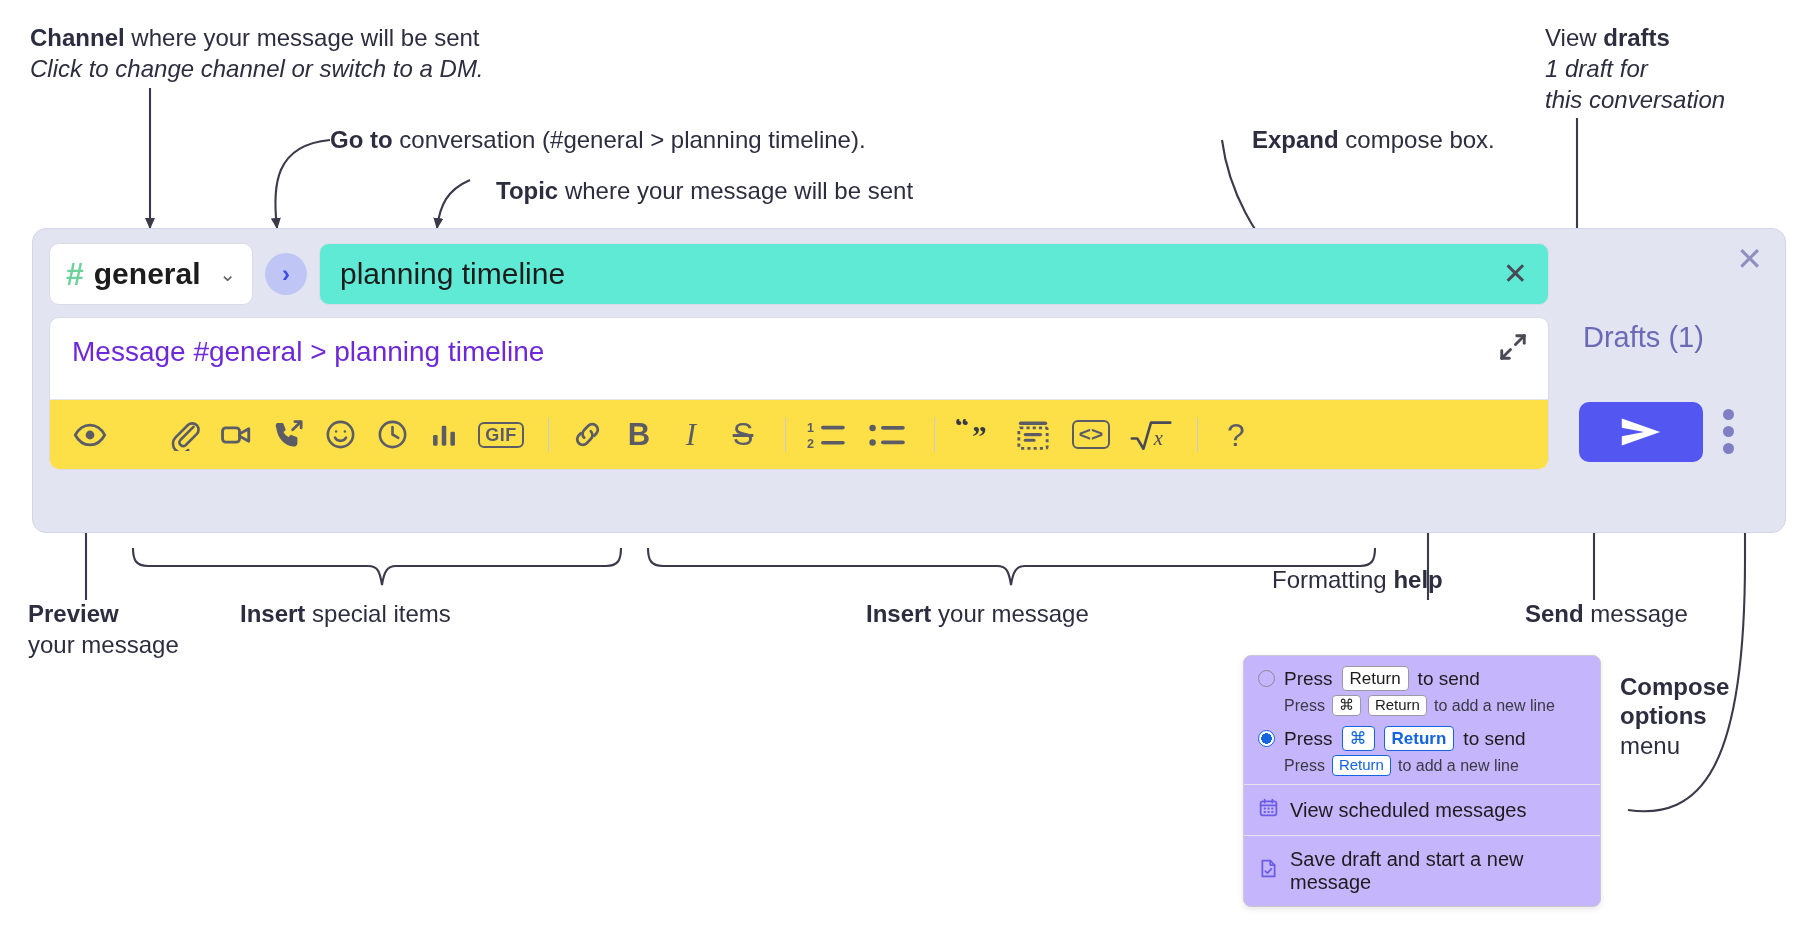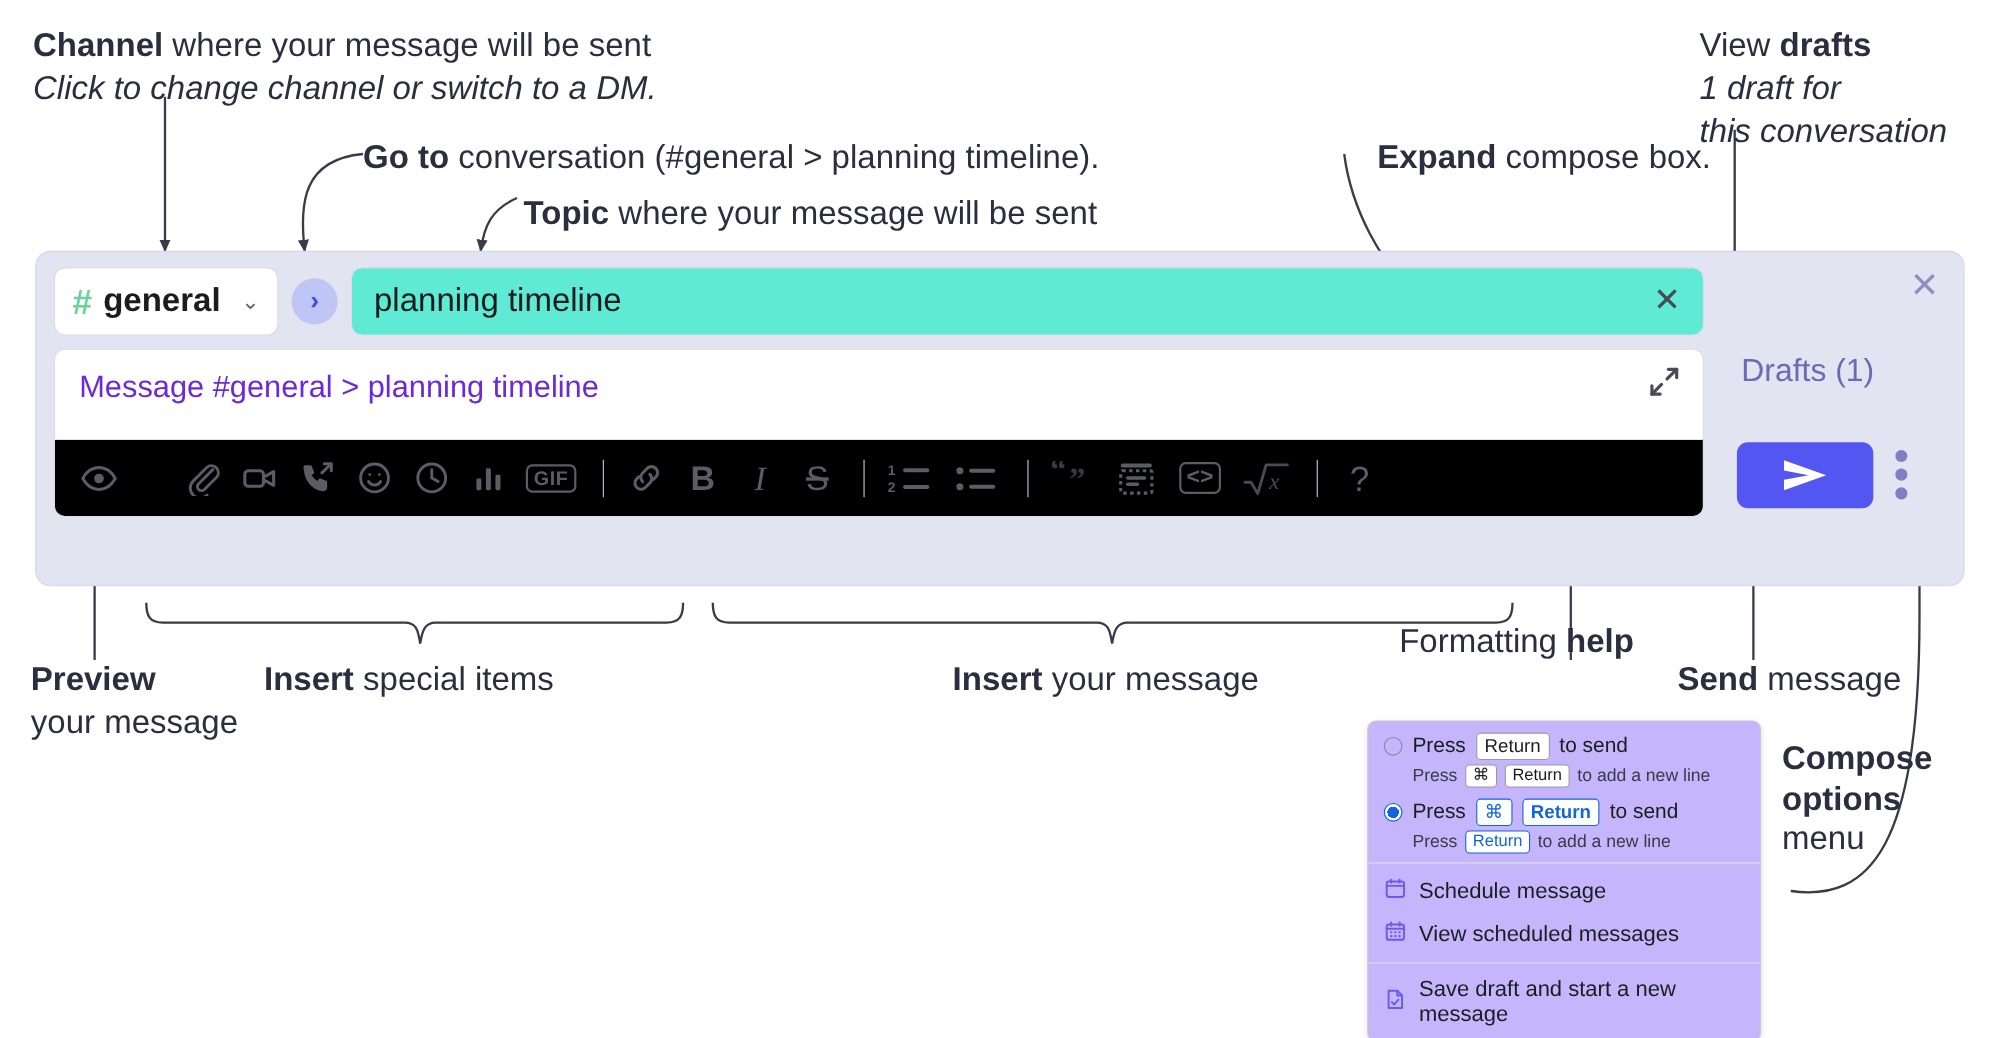"Channel where your message will" .anno.t1 { font-size: 30px -> 24px }
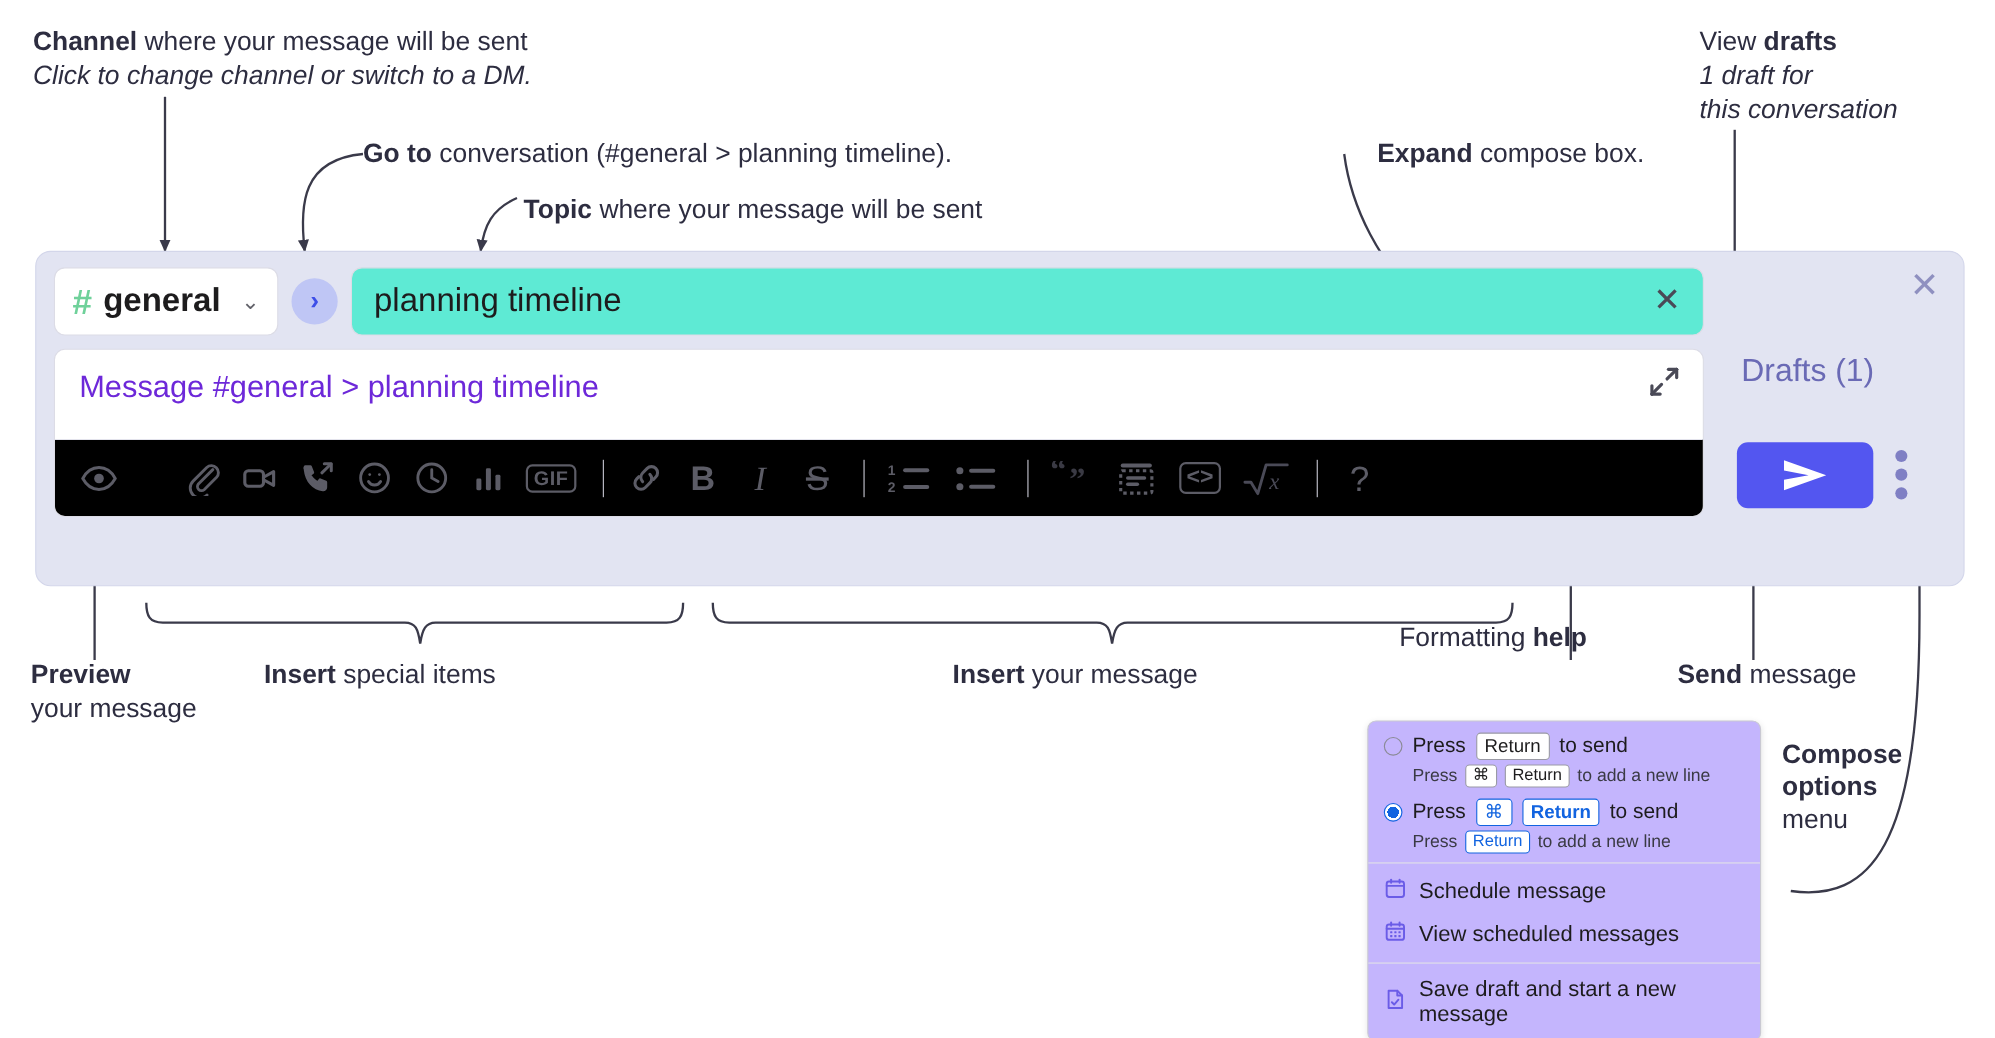"Topic where your message will" div.anno { left: 476px -> 496px }
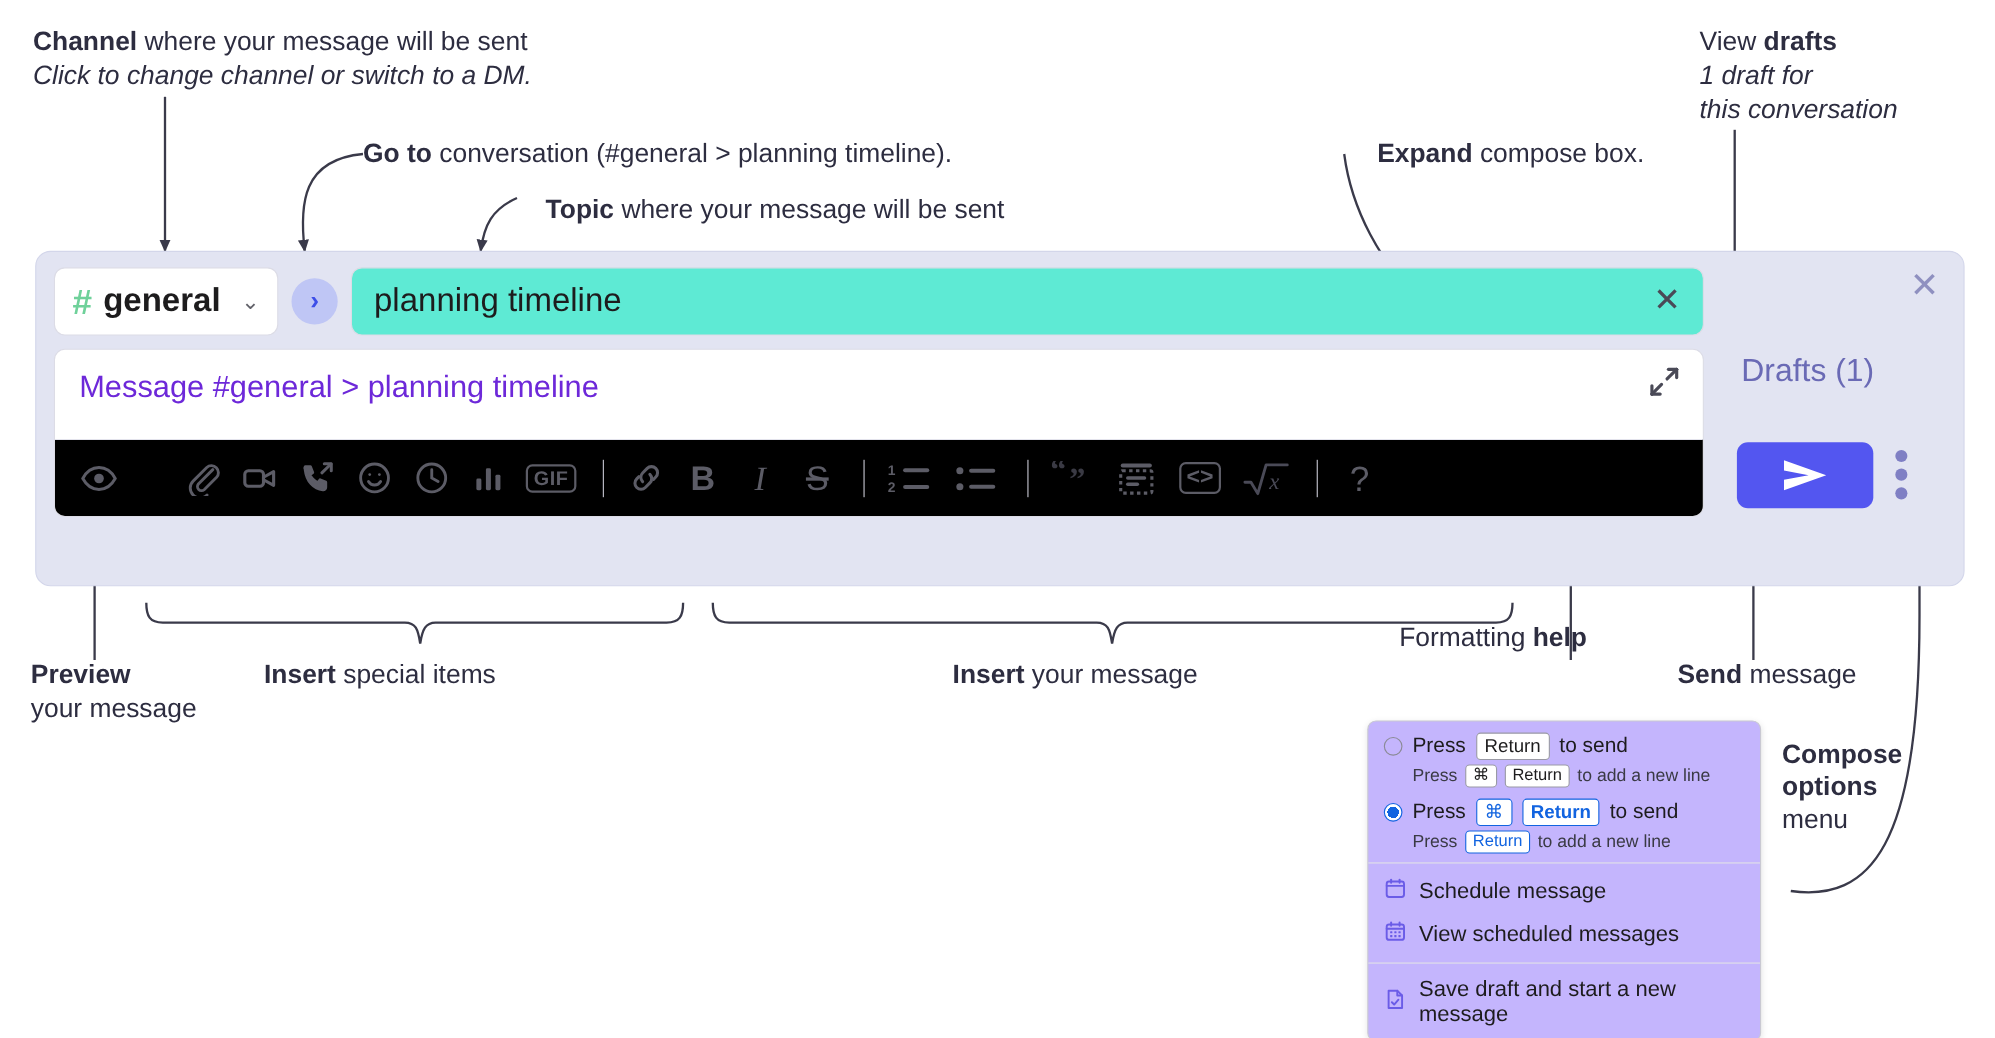"GIF" .toolbar { background: #000000 -> #fde047 }
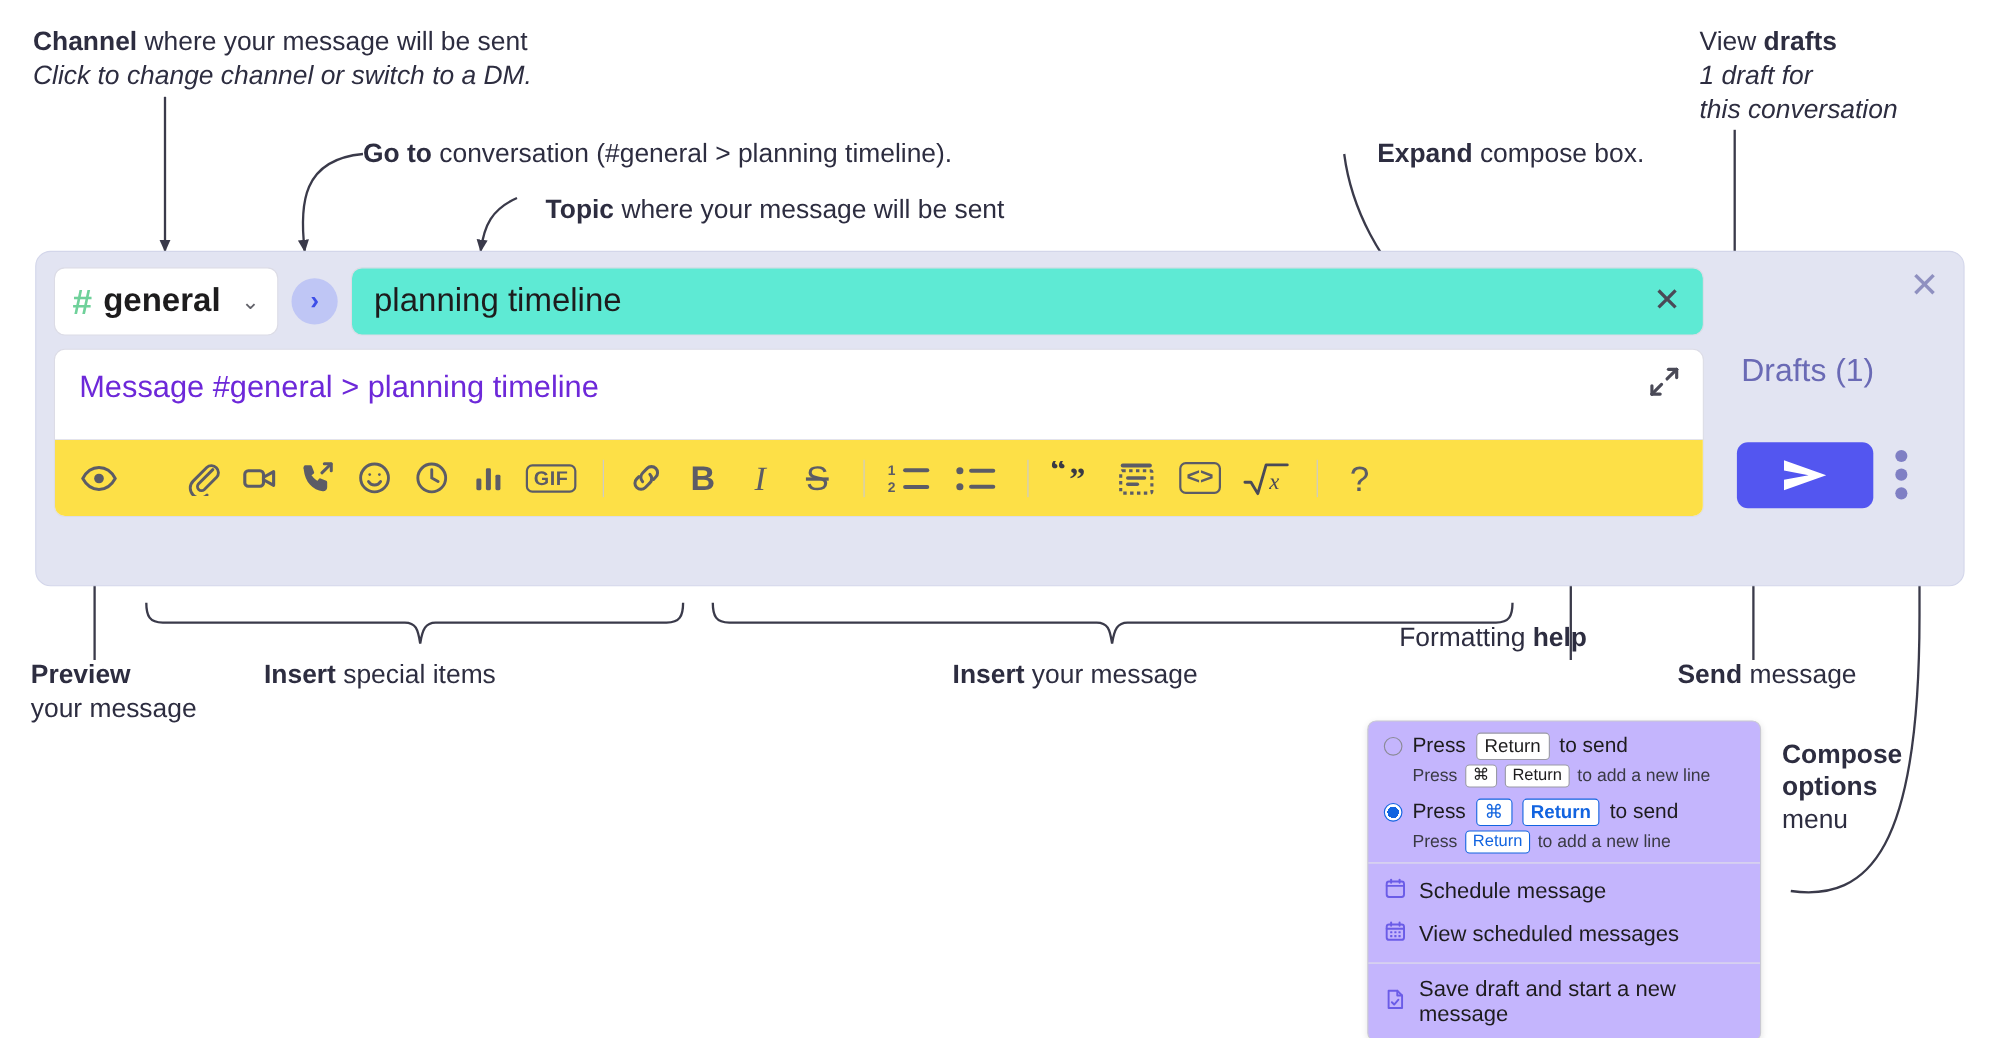"Schedule message" div.menu-item { html: <div> <span> <svg> <rect></rect> <path></path> <path></path> <path></path> </svg> </span> <span>Schedule message</span> </div> -> none }
